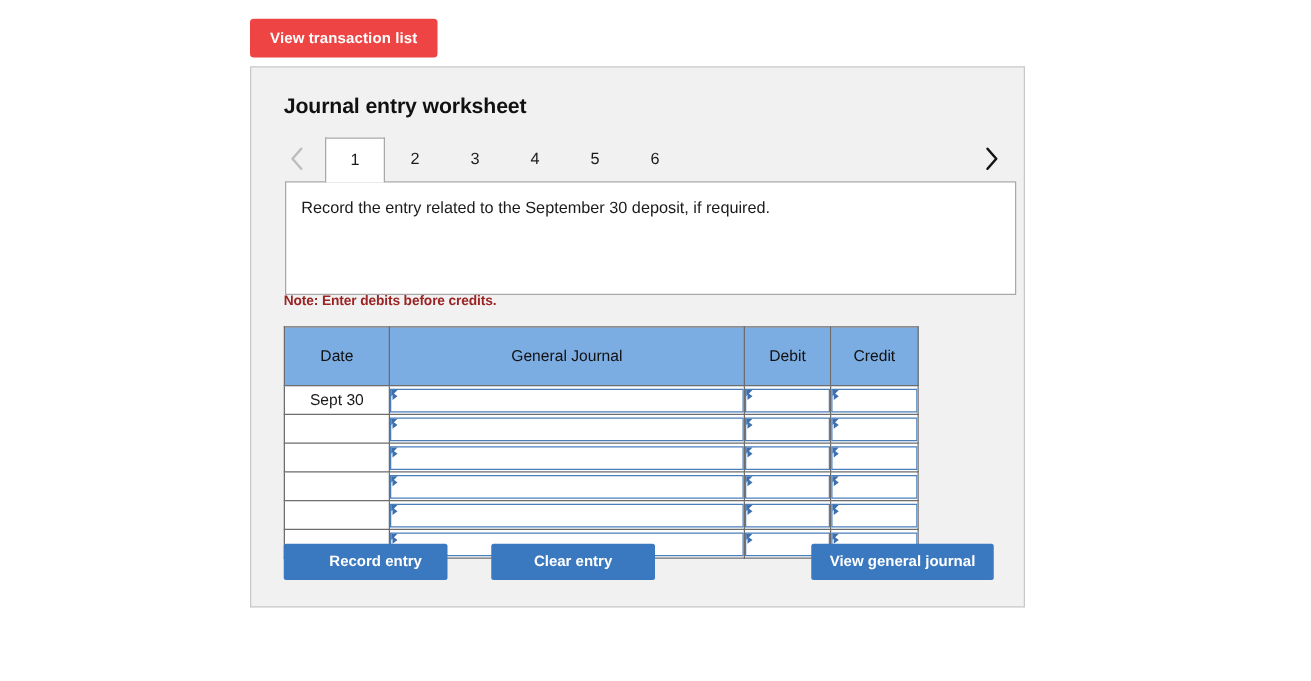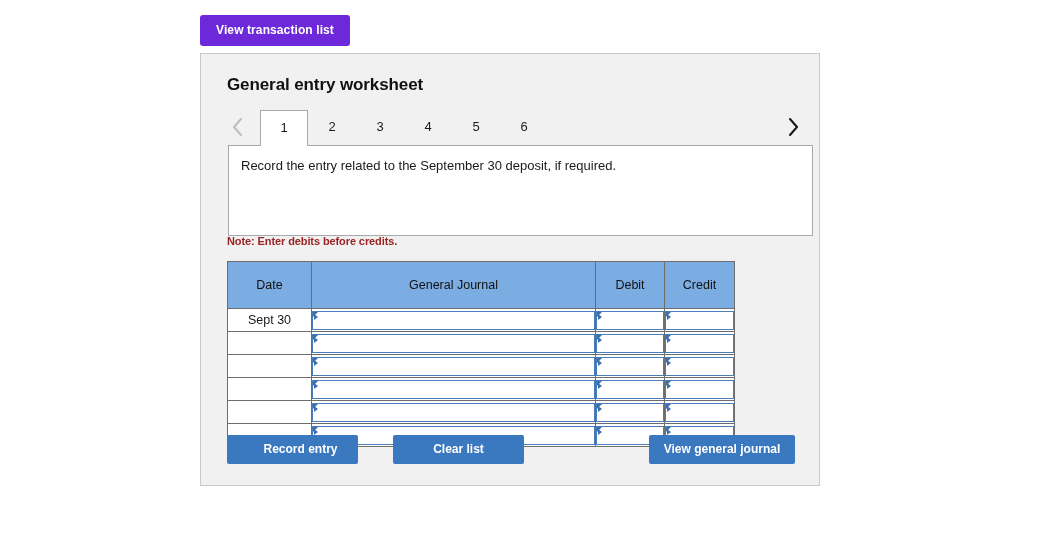"View transaction list" #view-transaction-list { background: #6d28d9 -> #ef4444 }
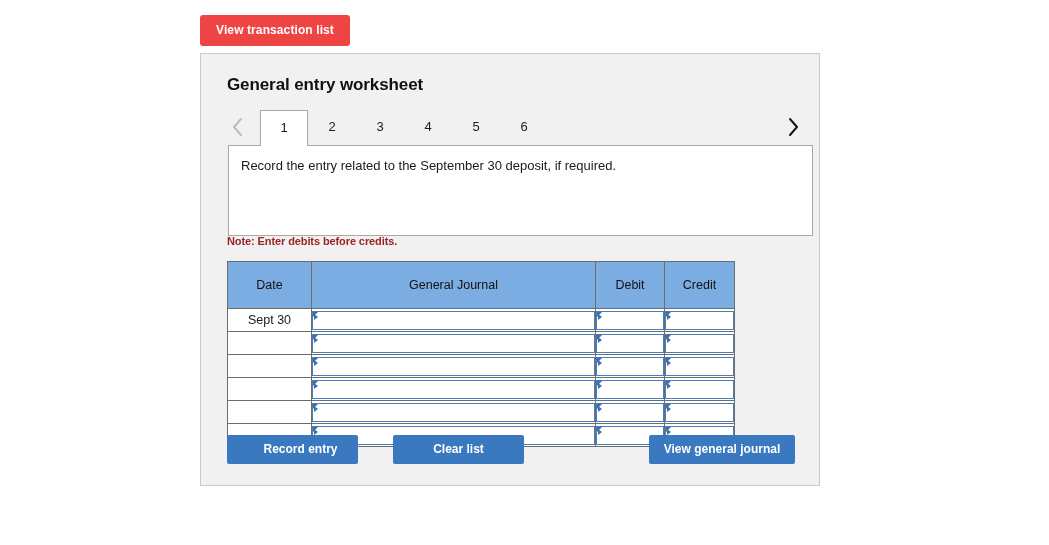"General entry worksheet" div { text: General -> Journal }
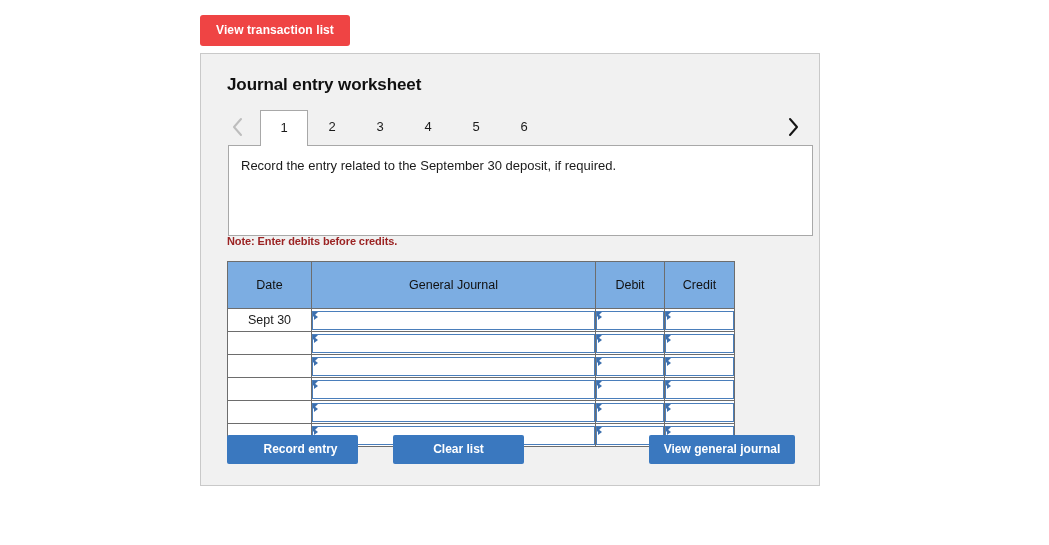"Clear list" button.action-btn { text: list -> entry }
